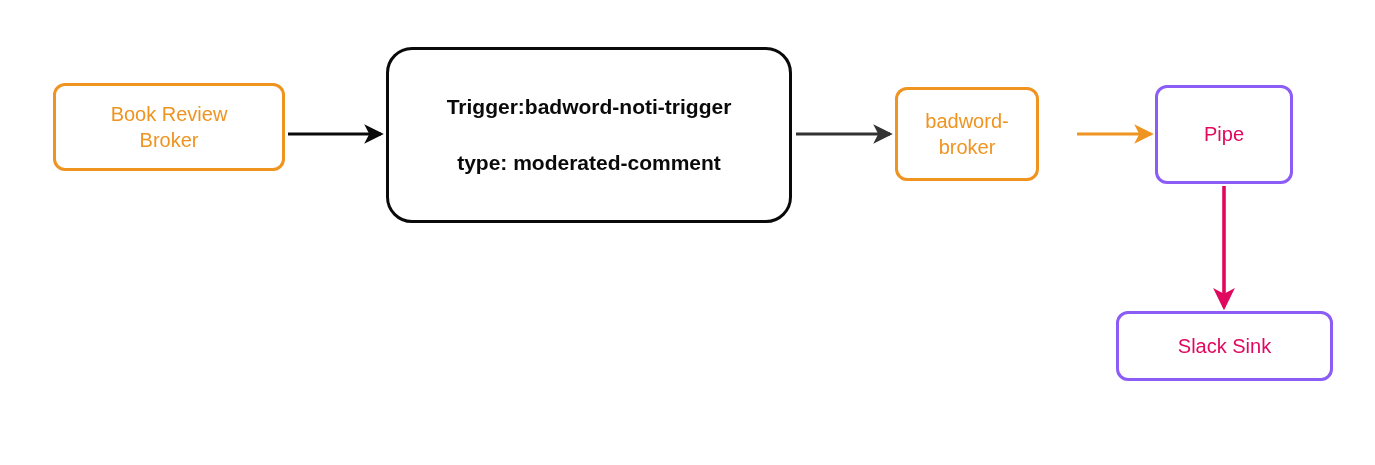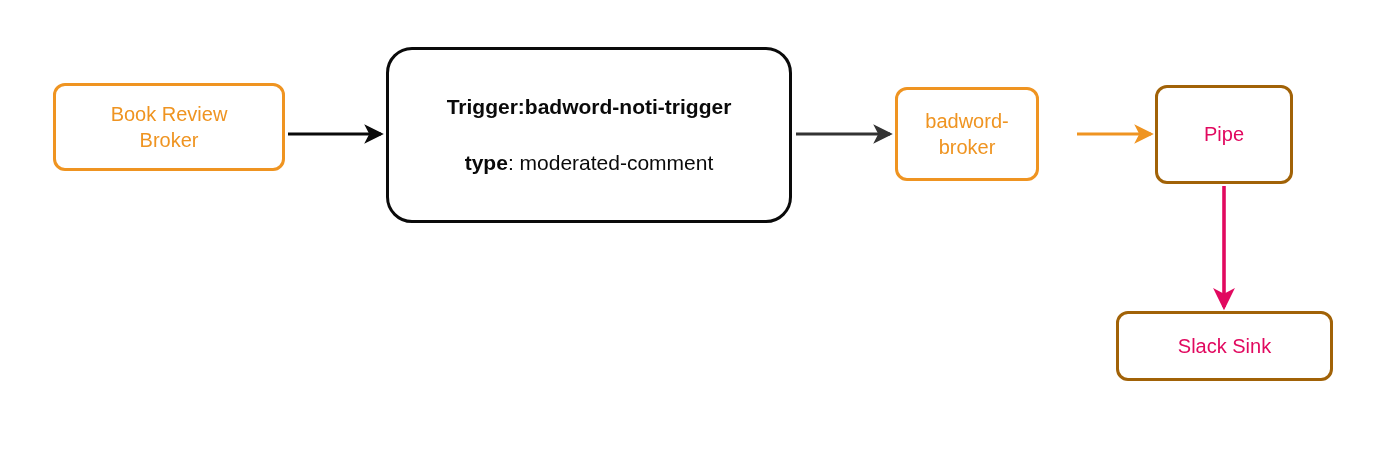"Pipe" .node.pipe, .node.sink { border: 3px solid #a16207 -> 3px solid #8b5cf6 }
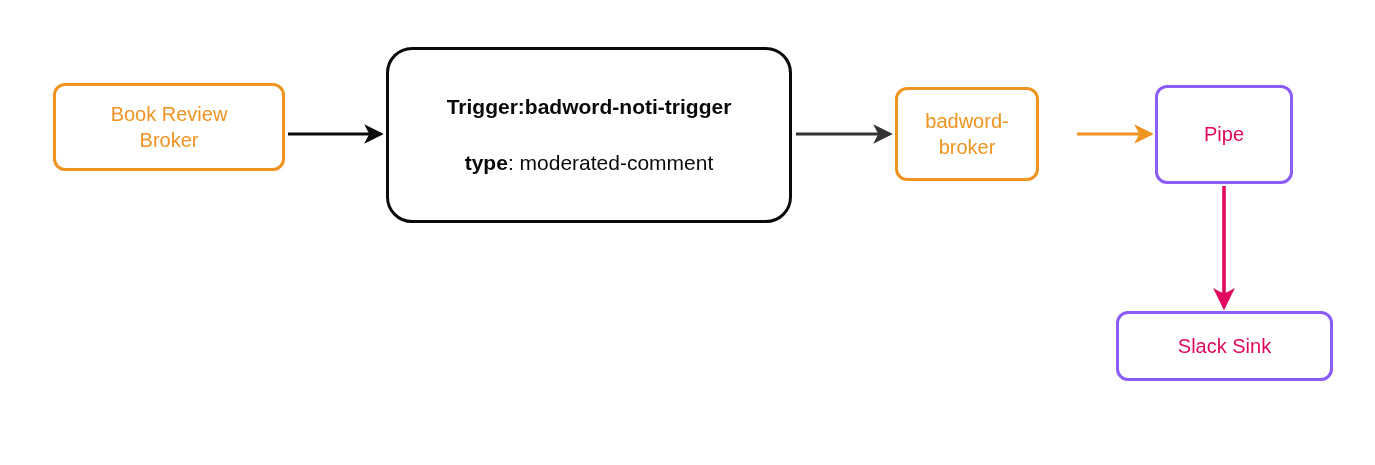": moderated-comment" .node.trigger .v { font-weight: 400 -> 700 }
